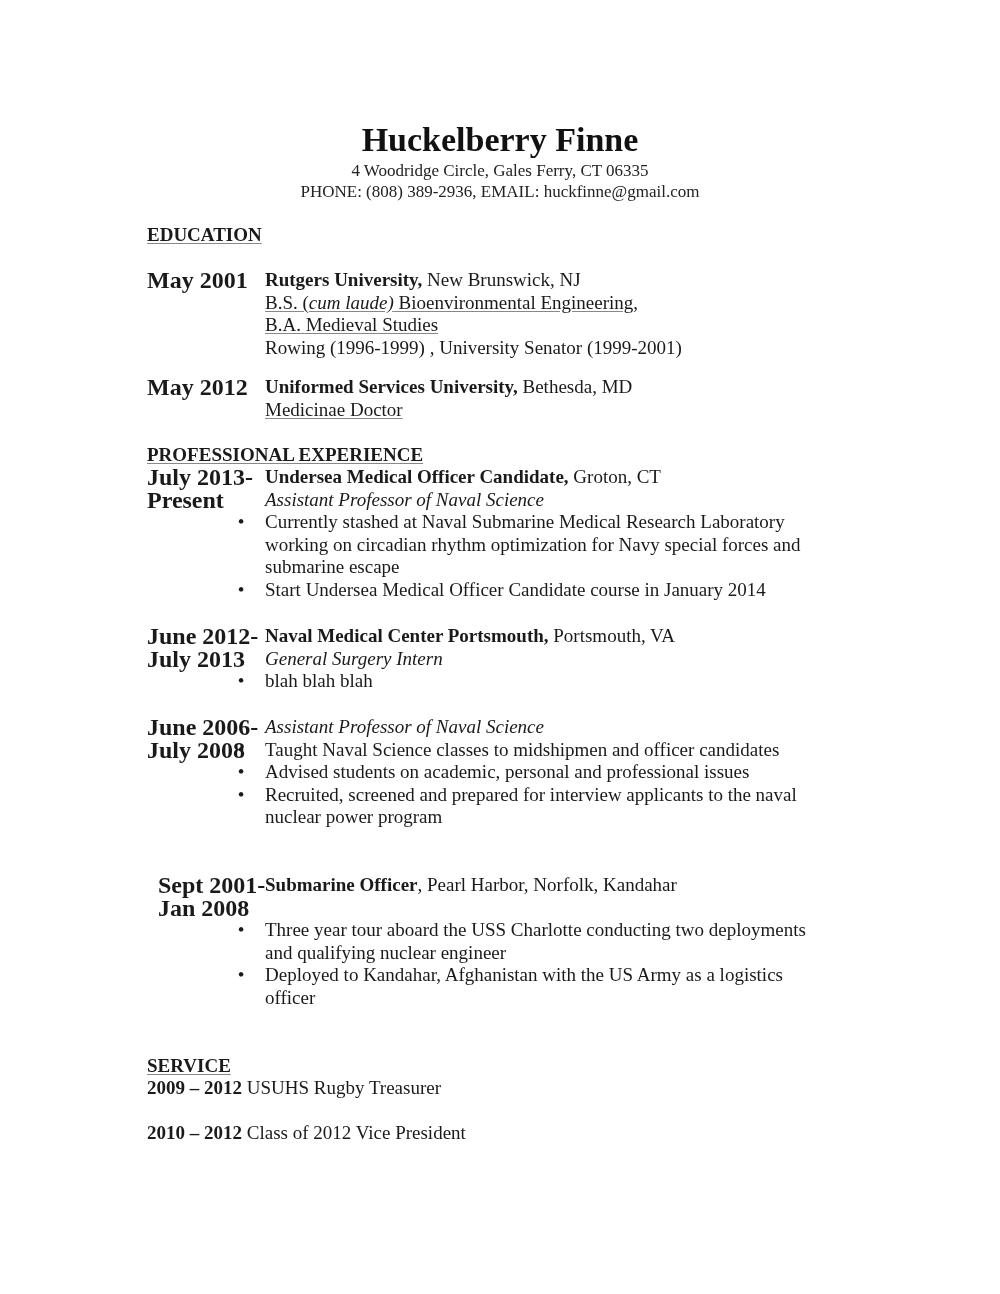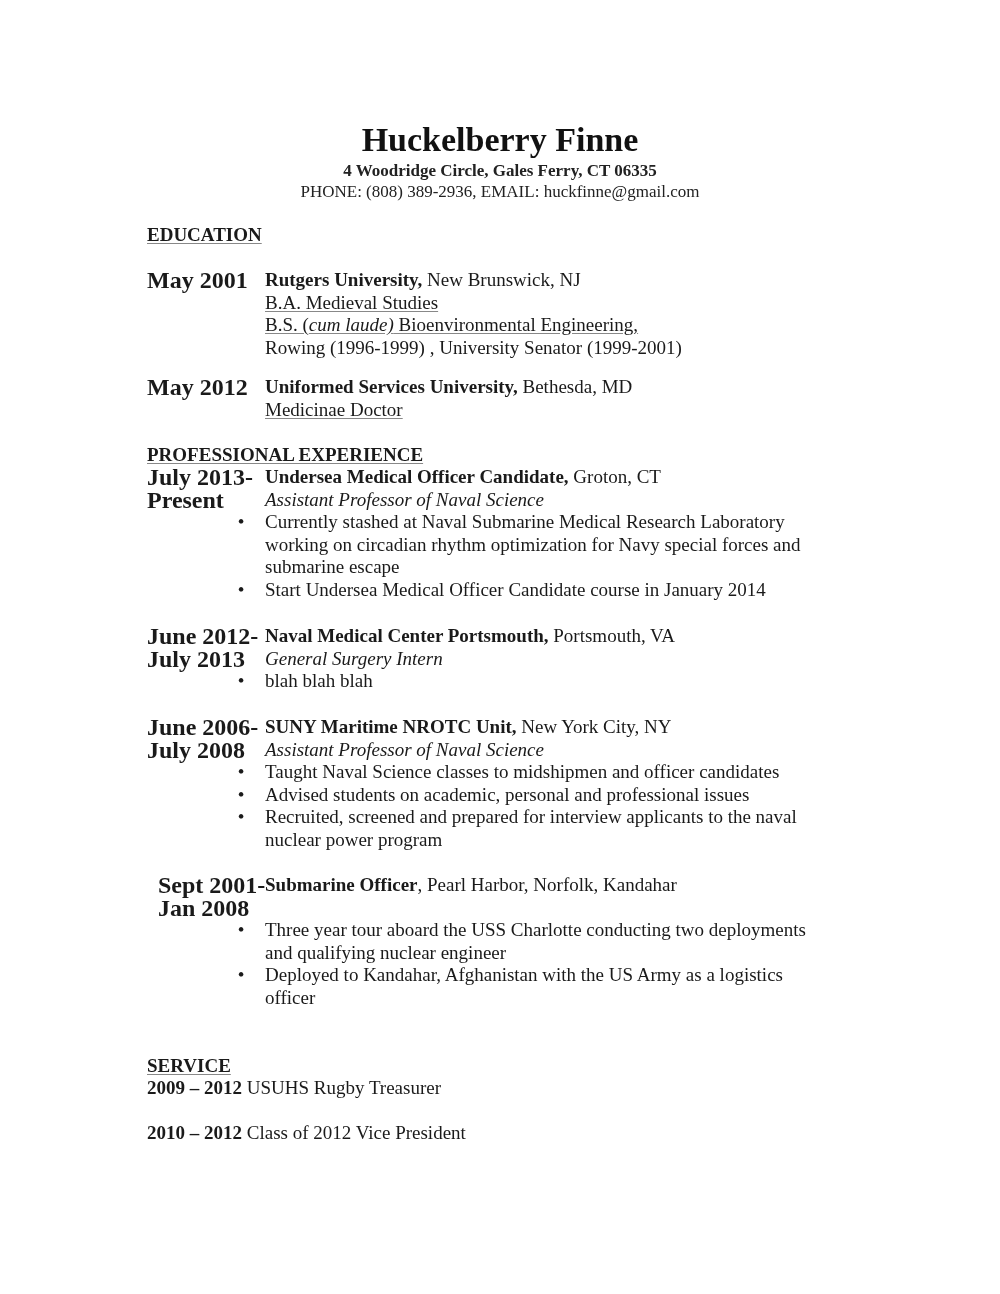"4 Woodridge Circle, Gales Ferry," div.contact { font-weight: bold -> none }
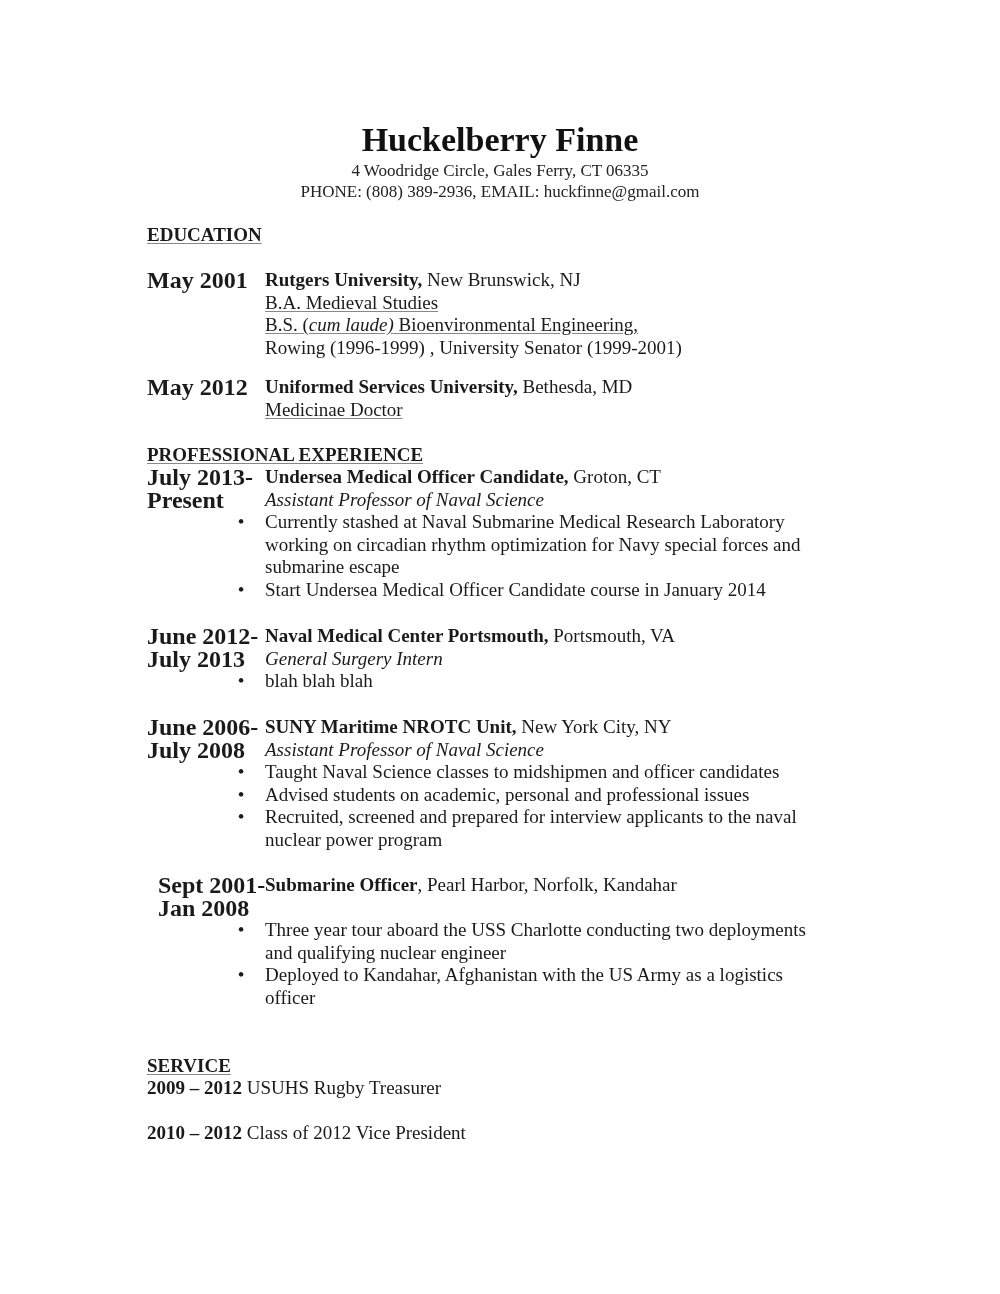"B.A. Medieval Studies" div { order: before "B.S. (cum laude) Bioenvironmental" -> after "B.S. (cum laude) Bioenvironmental" }
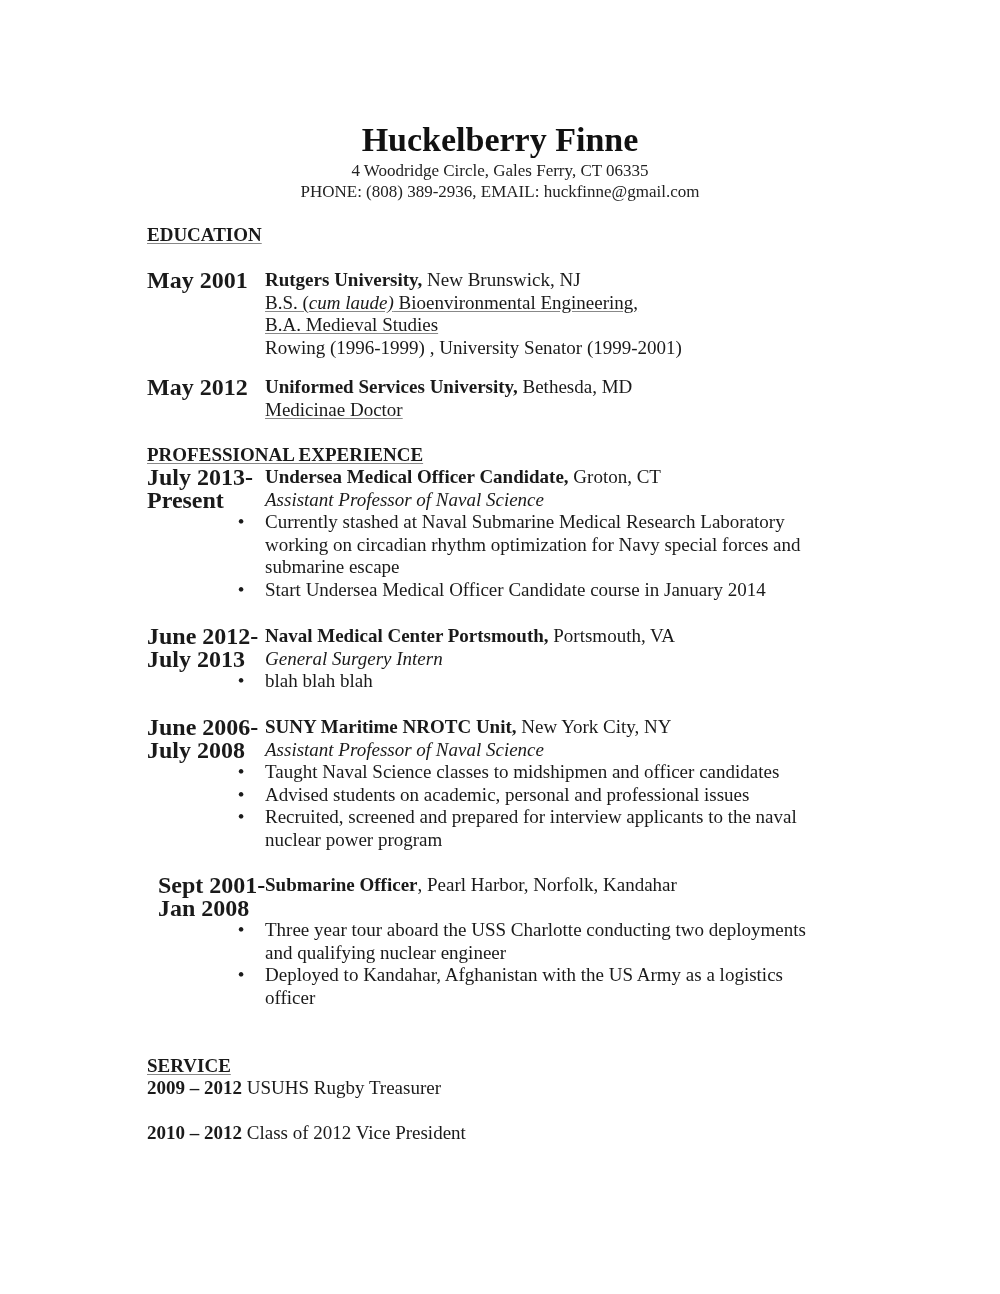"SUNY Maritime NROTC Unit, New" div { html: <div><span>SUNY Maritime NROTC Unit,</span><span> New York City, NY</span></div> -> none }
